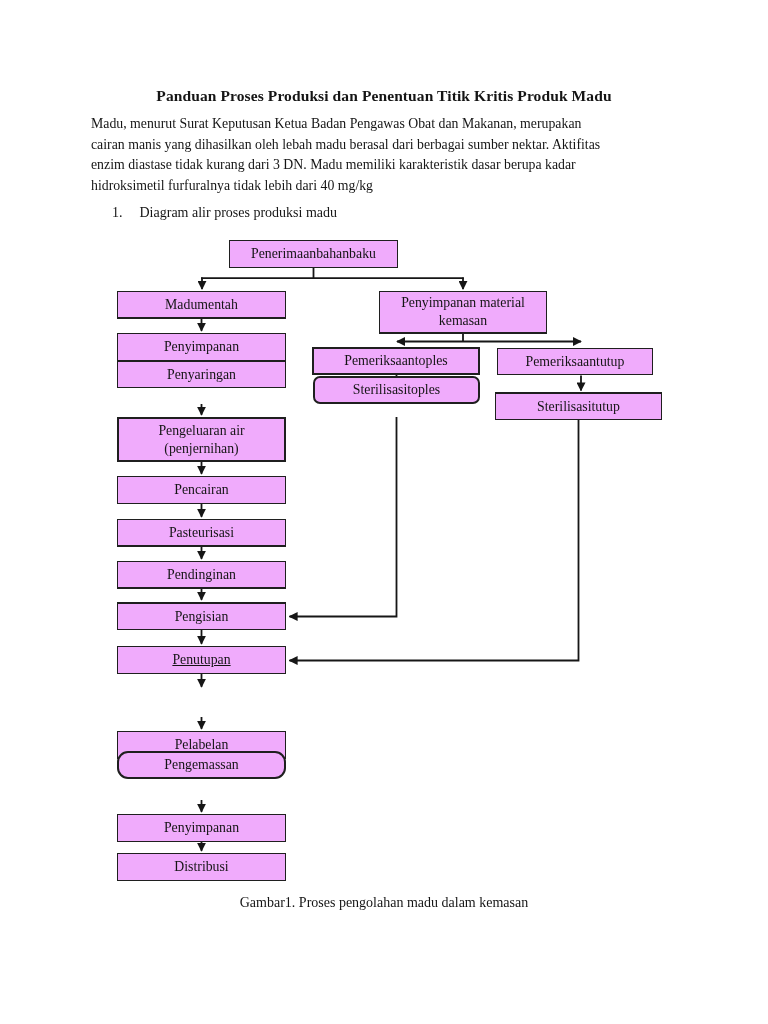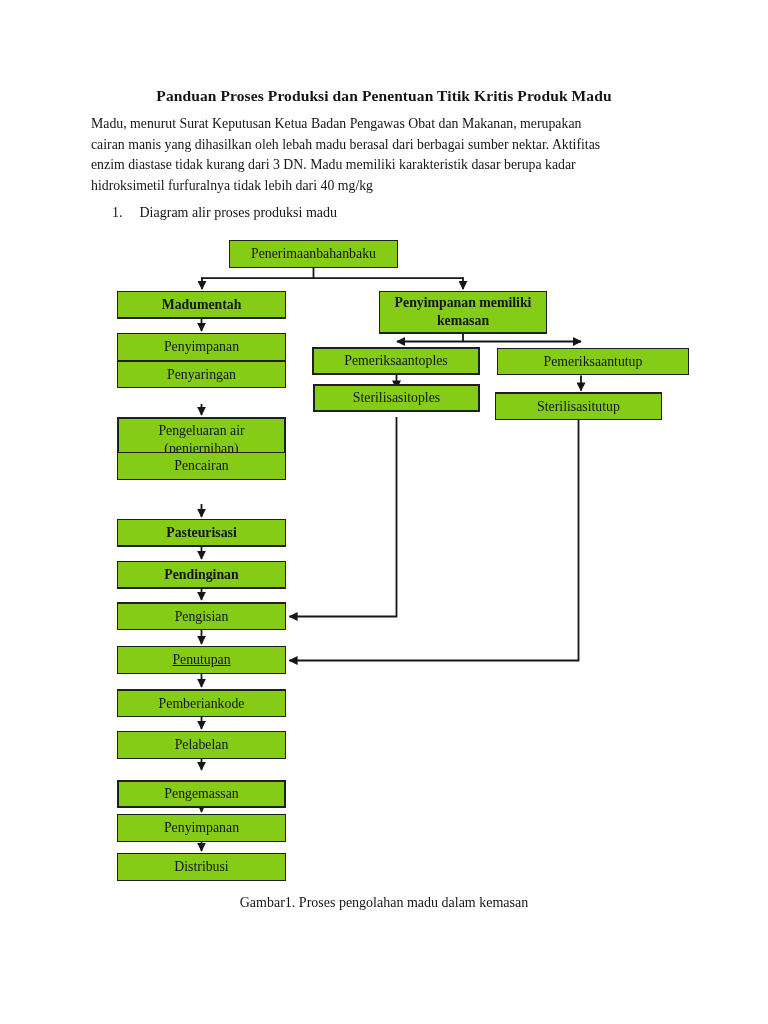"Penerimaanbahanbaku" .fc-box { background: #84cc16 -> #f0abfc }
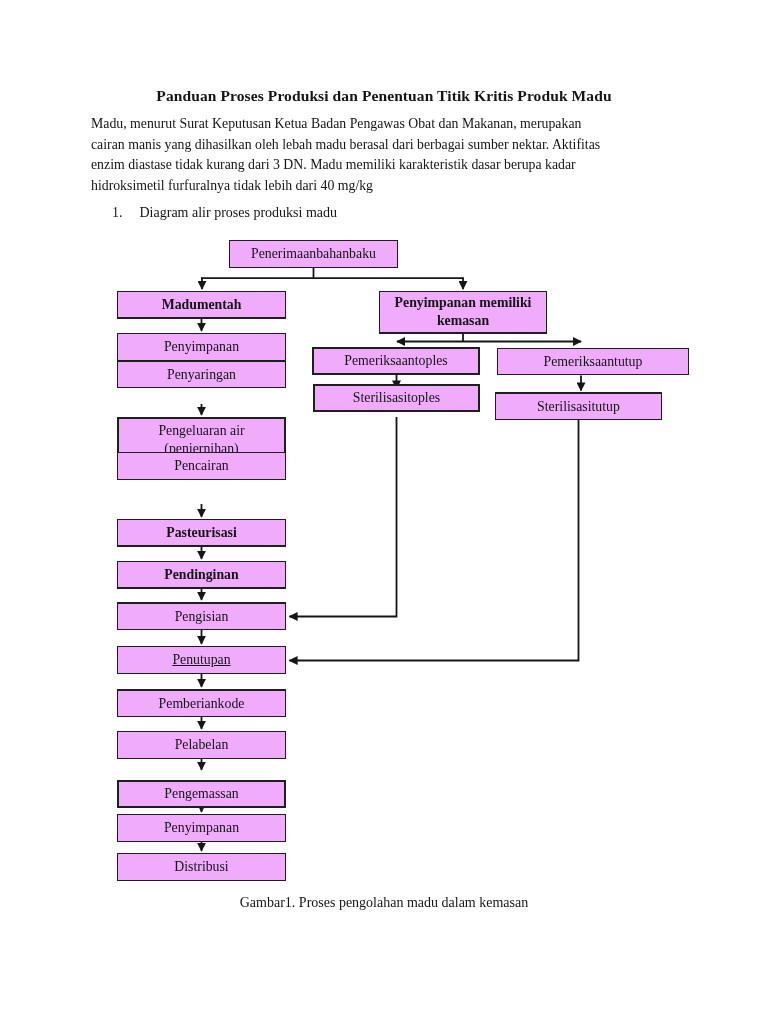"Madumentah" .btb { font-weight: bold -> none }
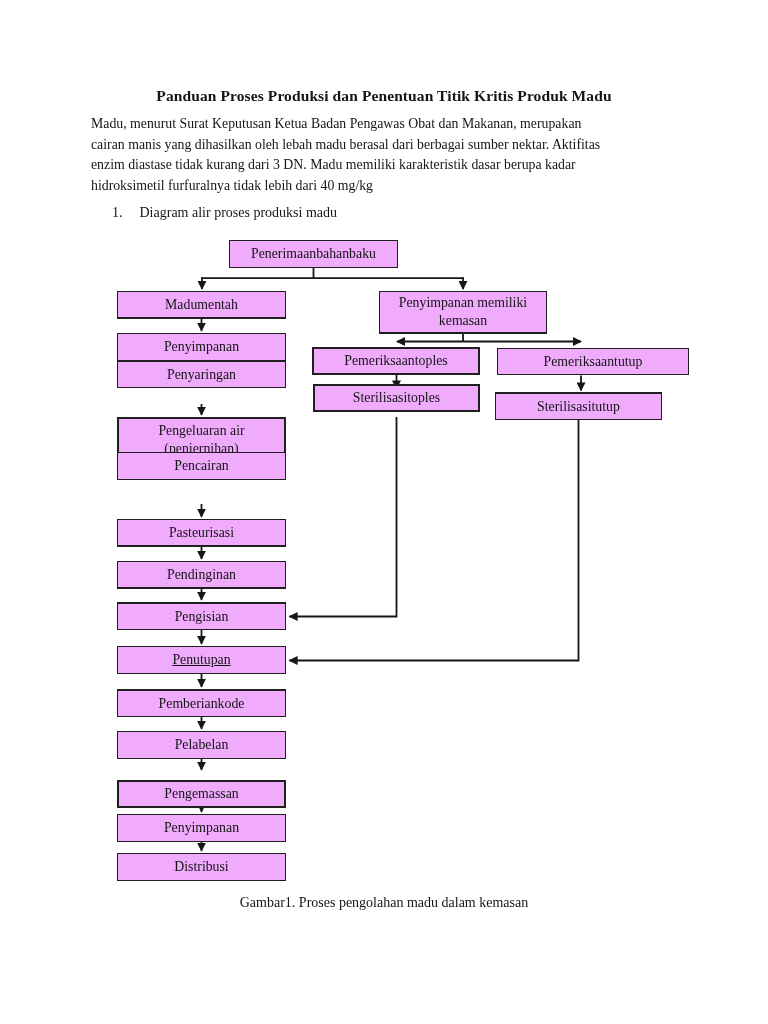"Penyimpanan memiliki kemasan" span { text: memiliki -> material }
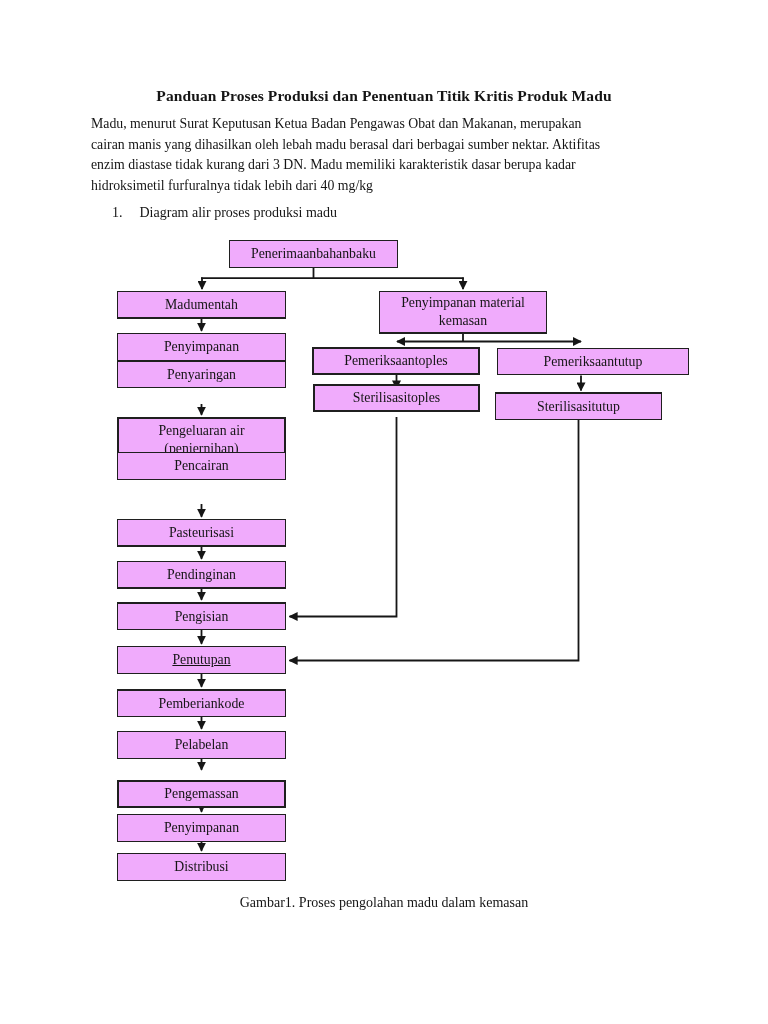"Pemeriksaantutup" #n6 { width: 192px -> 156px }
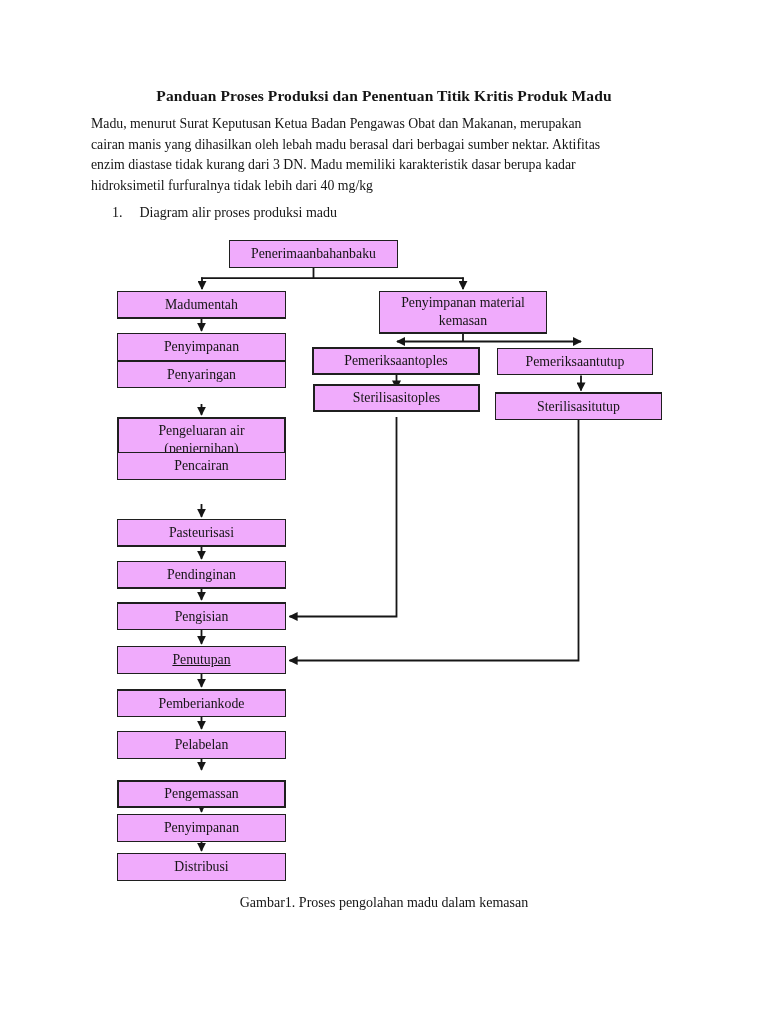"Sterilisasitoples" #n8 { border-radius: none -> 7px; top: 384px -> 376px }
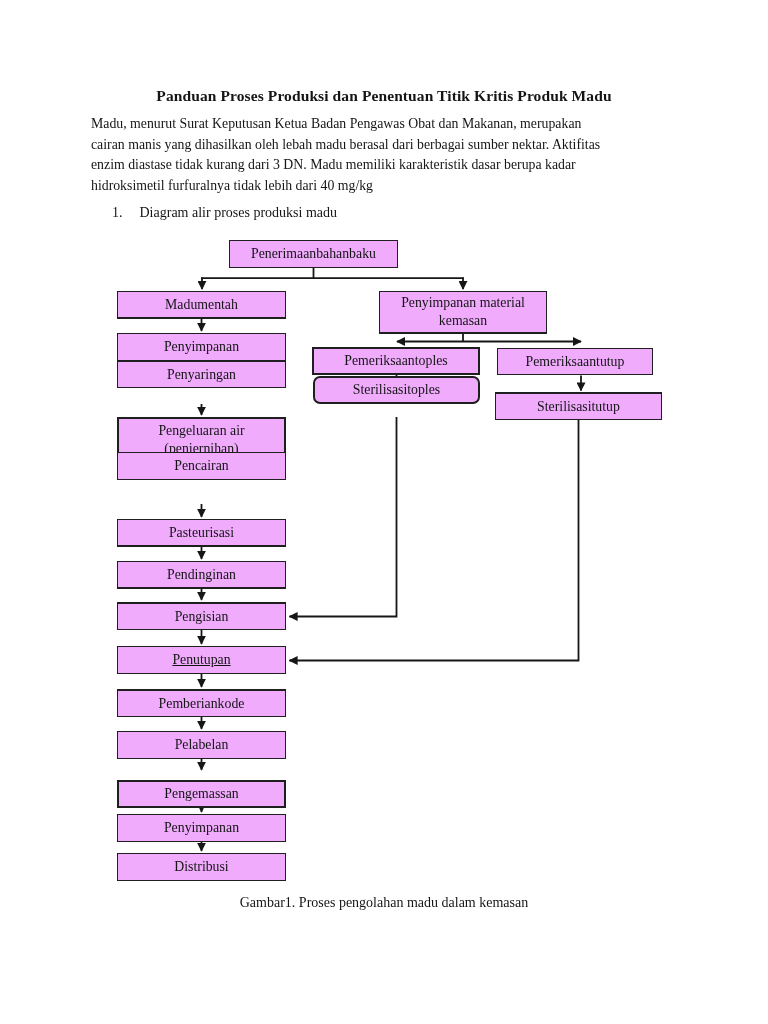"Pencairan" #n11 { top: 452px -> 476px }
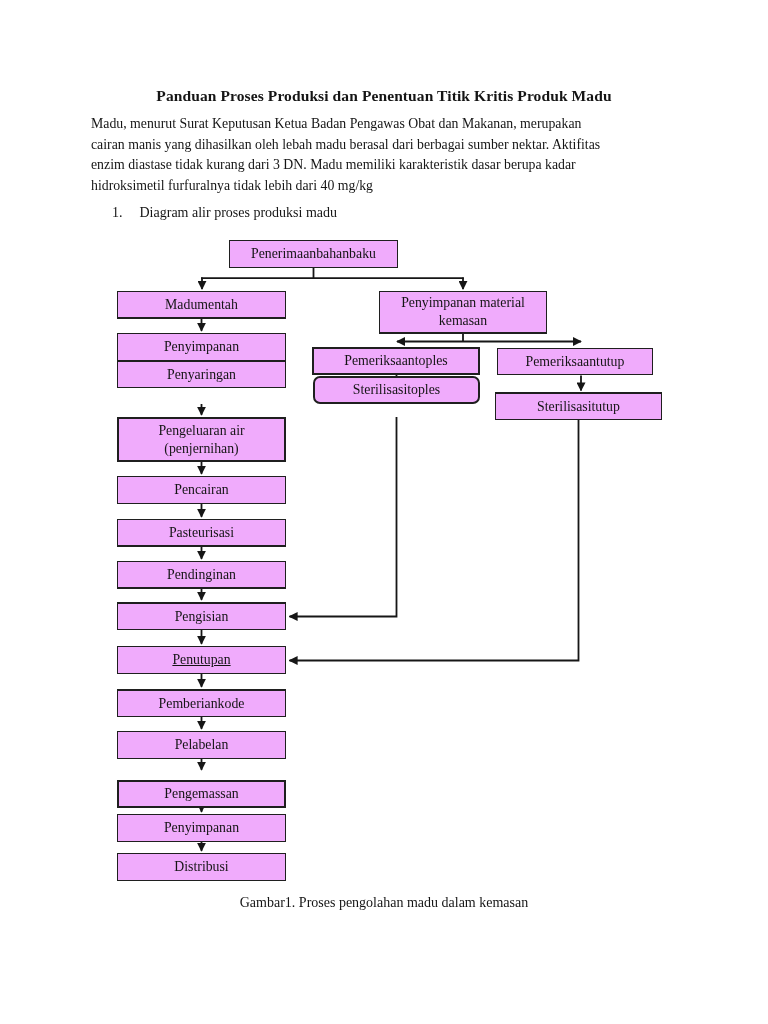"Pemberiankode" div.fc-box { html: <div> <span>Pemberiankode</span> </div> -> none }
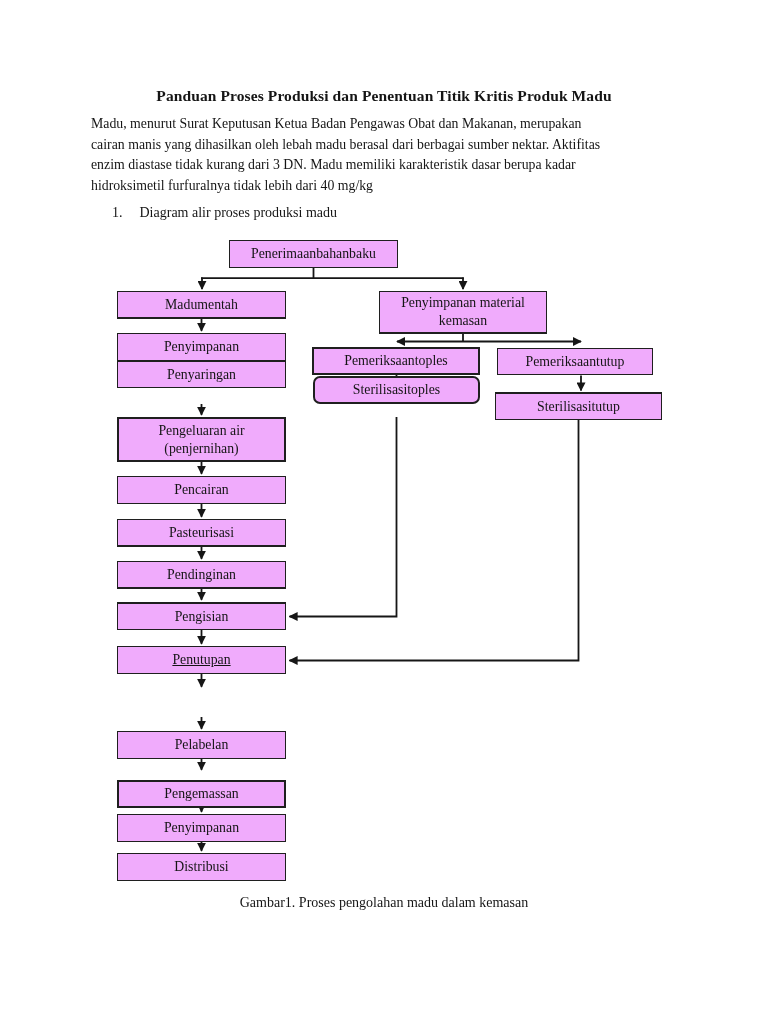"Pengemassan" #n18 { border-radius: none -> 11px; top: 780px -> 751px }
